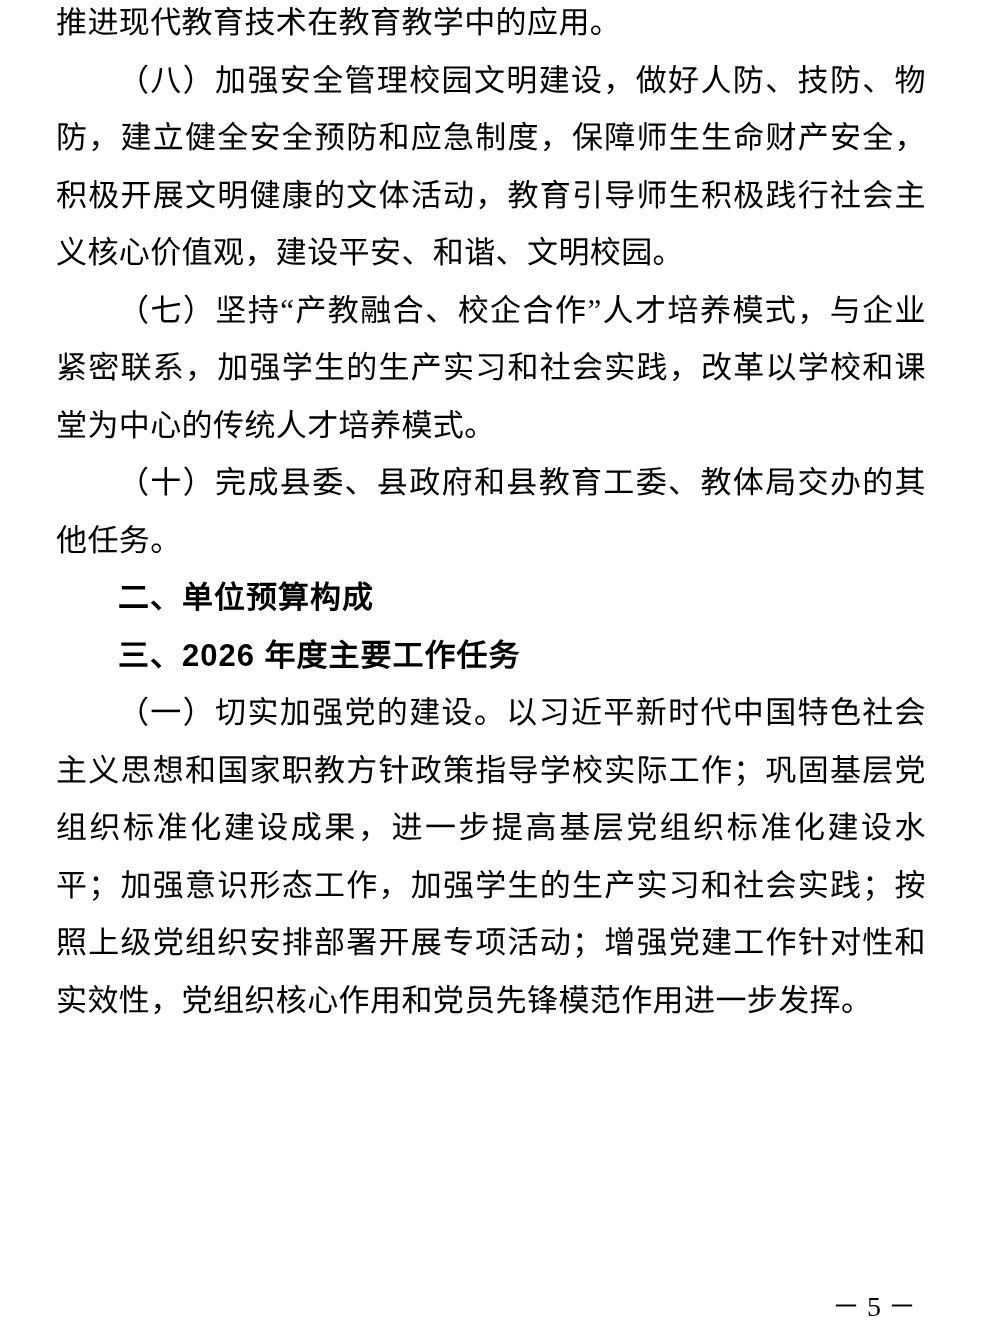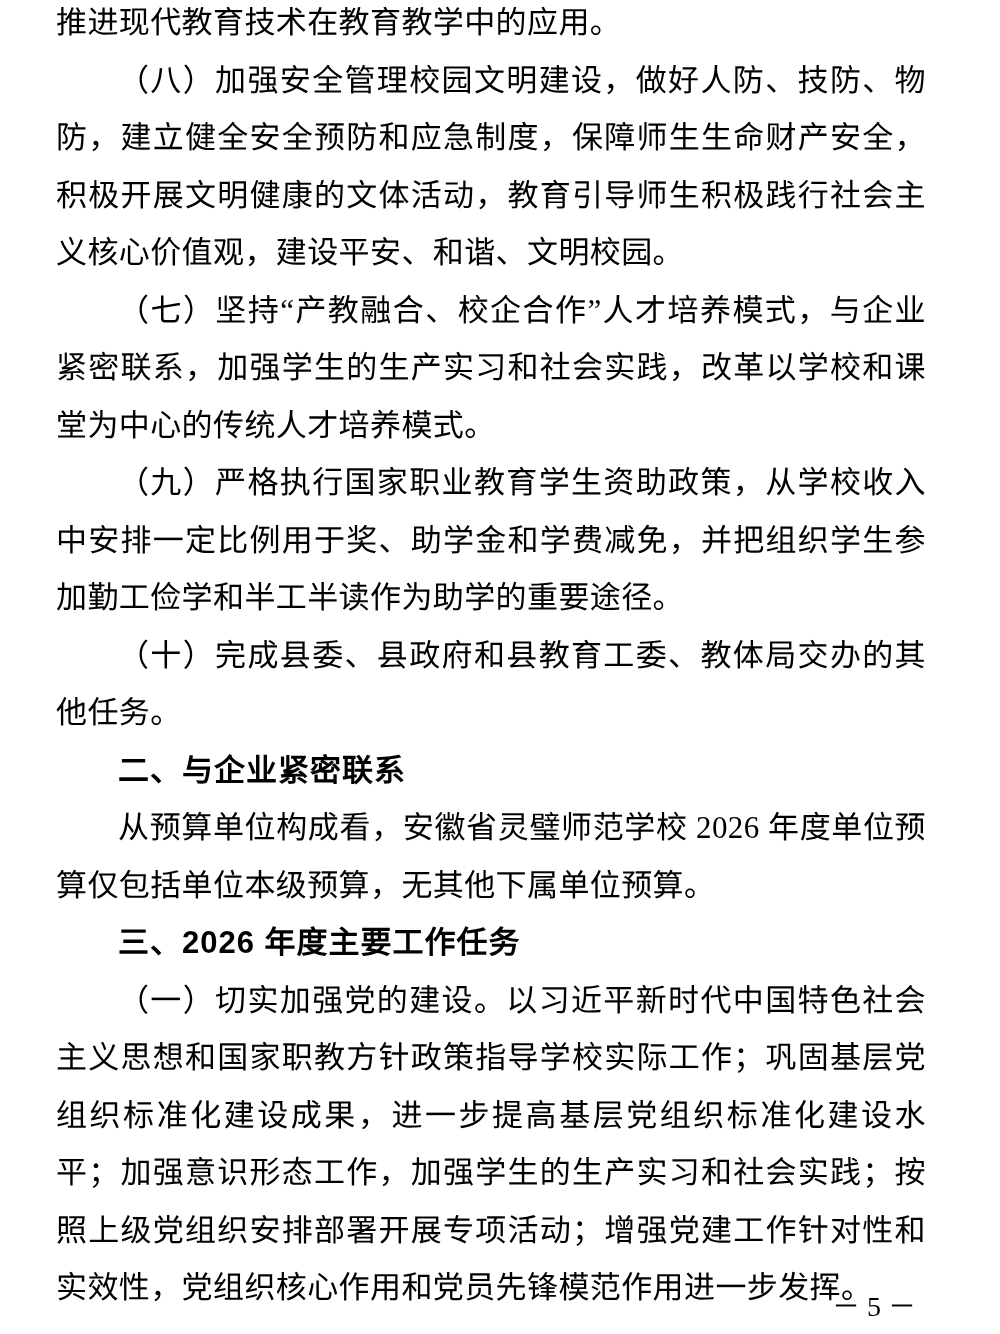"（九）严格执行国家职业教育学生资助政策，从学校收入中安排一定比例用于奖、助学金和" p.para { html: <p>（九）严格执行国家职业教育学生资助政策，从学校收入中安排一定比例用于奖、助学金和学费减免，并把组织学生参加勤工俭学和半工半读作为助学的重要途径。</p> -> none }
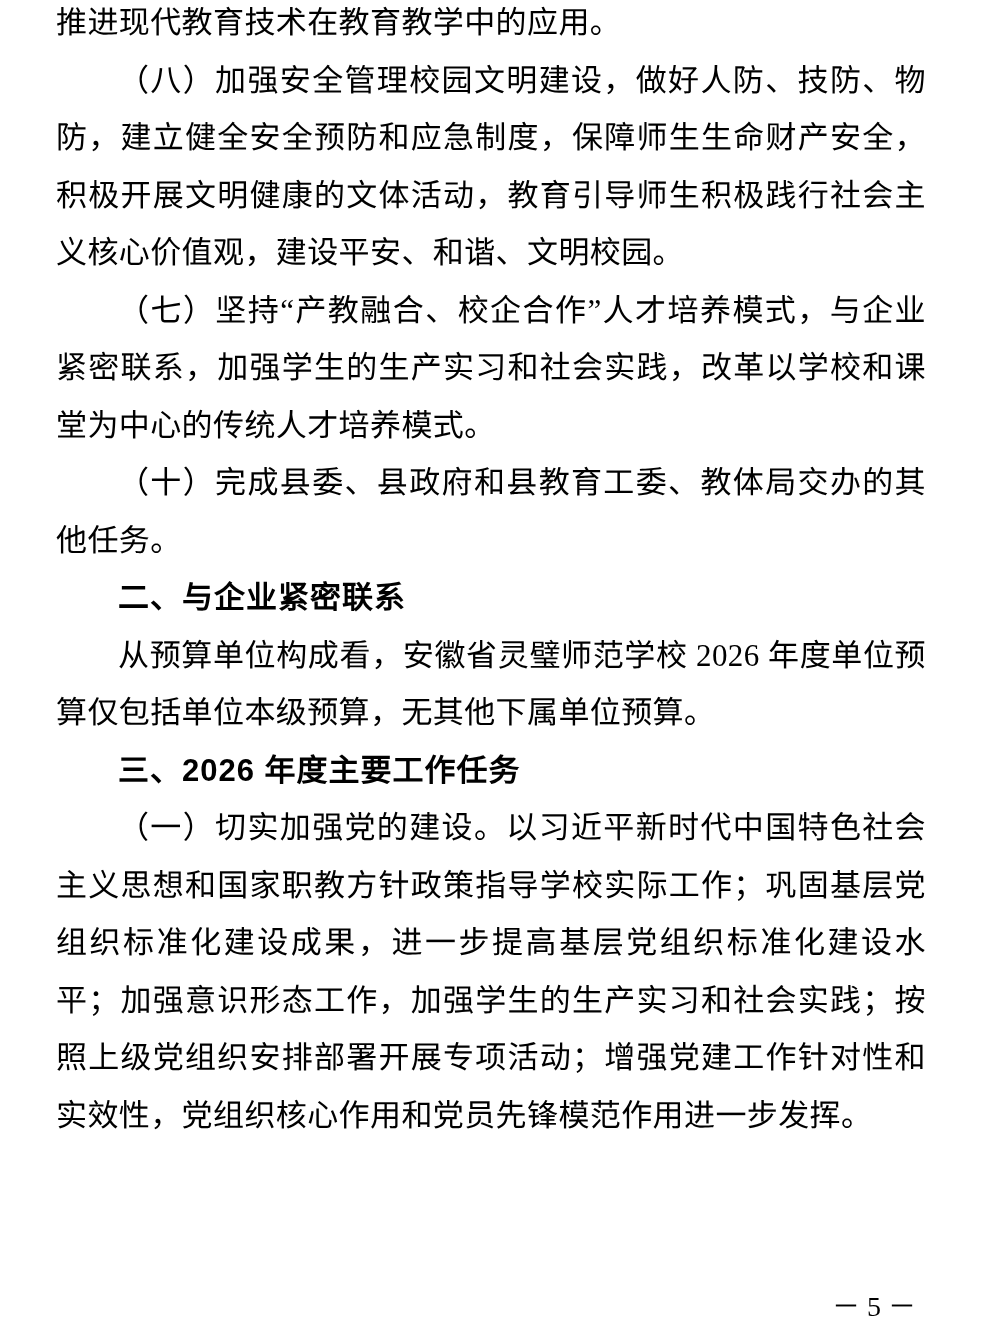"二、与企业紧密联系" p.para { text: 与企业紧密联系 -> 单位预算构成 }
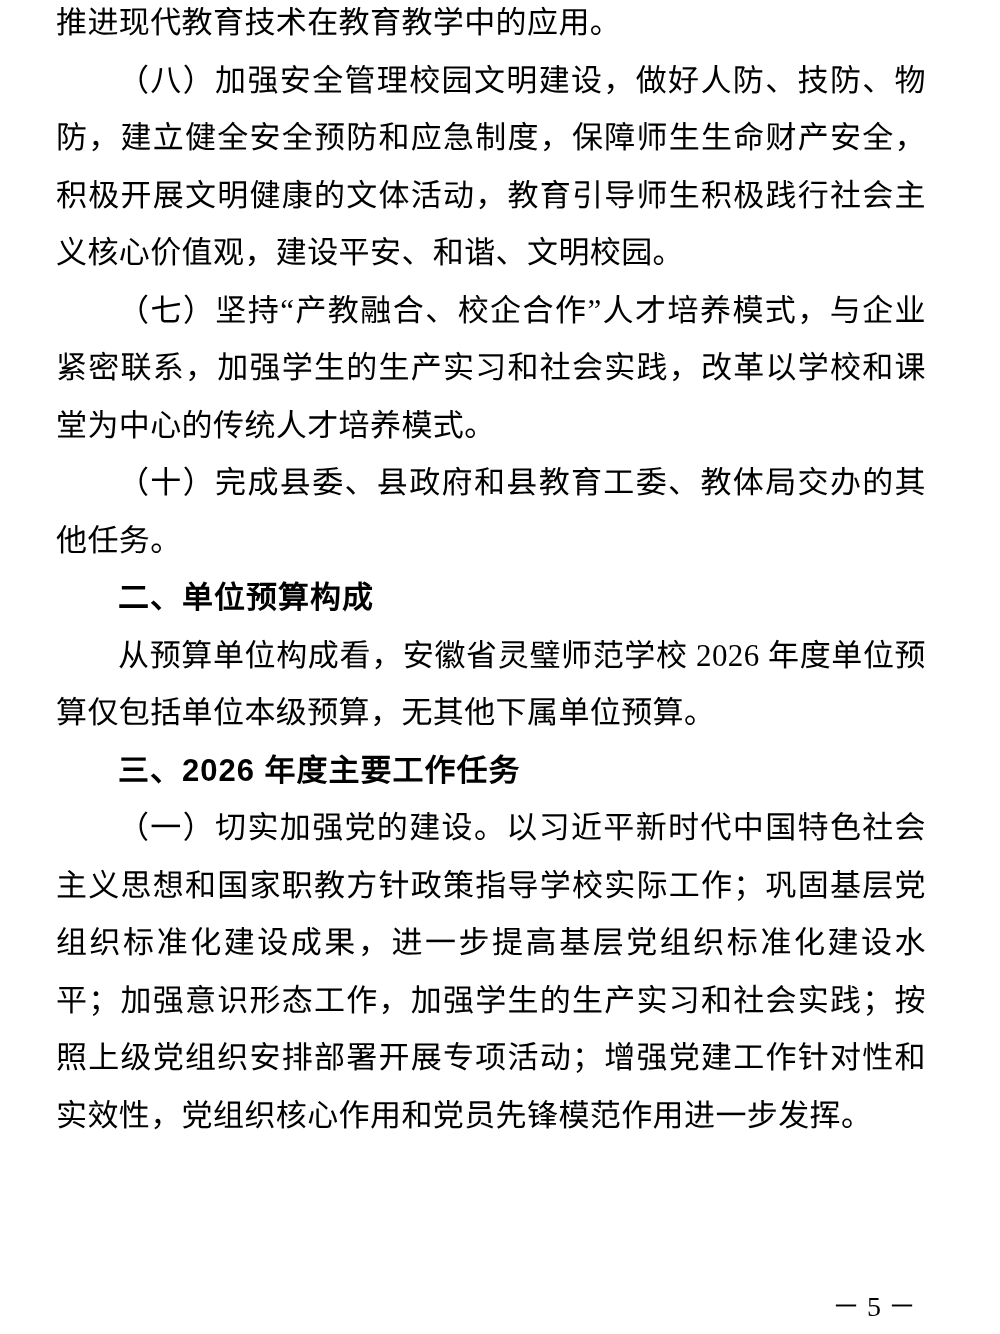"从预算单位构成看，安徽省灵璧师范学校 2026" p.para { html: <p>从预算单位构成看，安徽省灵璧师范学校 2026 年度单位预算仅包括单位本级预算，无其他下属单位预算。</p> -> none }
